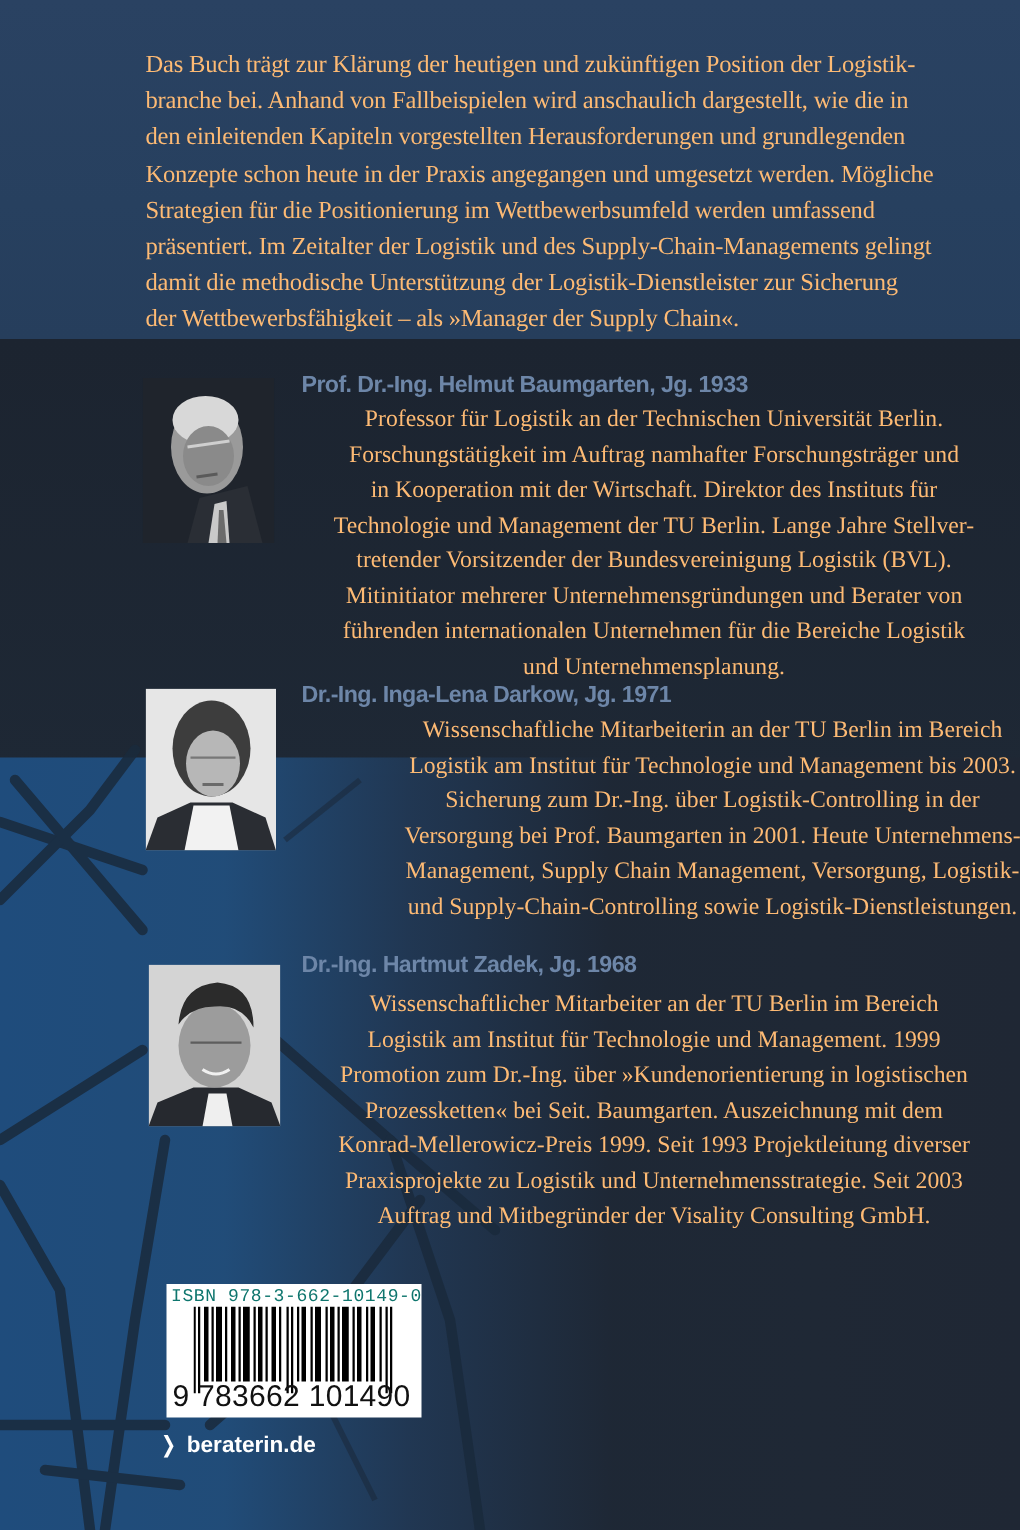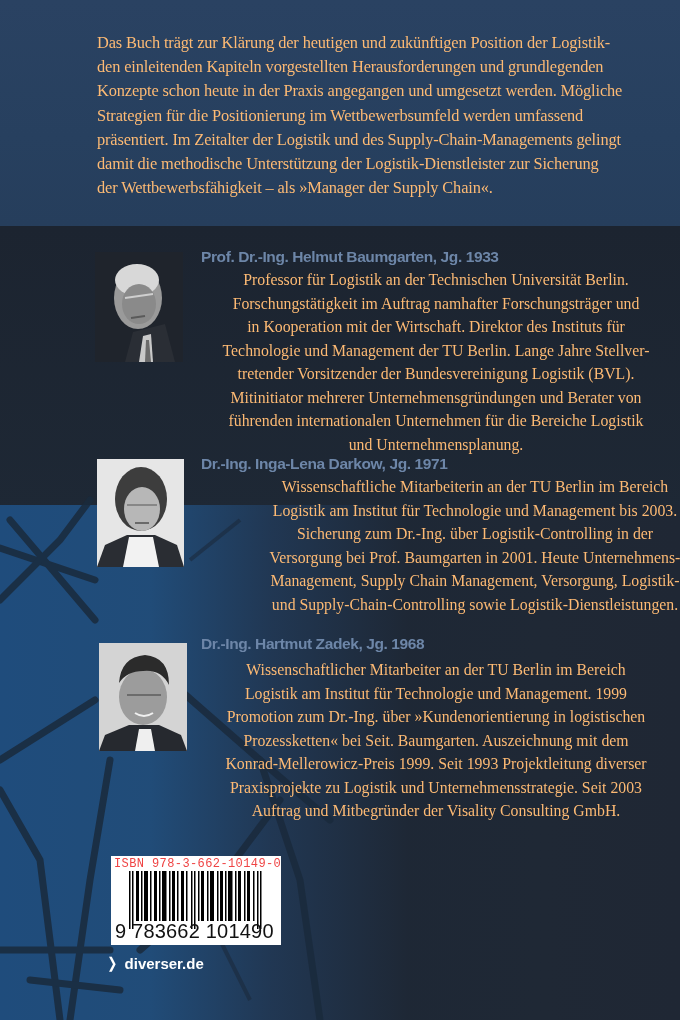"branche bei. Anhand von Fallbeispielen" span.line { html: none -> <span>branche bei. Anhand von Fallbeispielen wird anschaulich dargestellt, wie die in</span> }
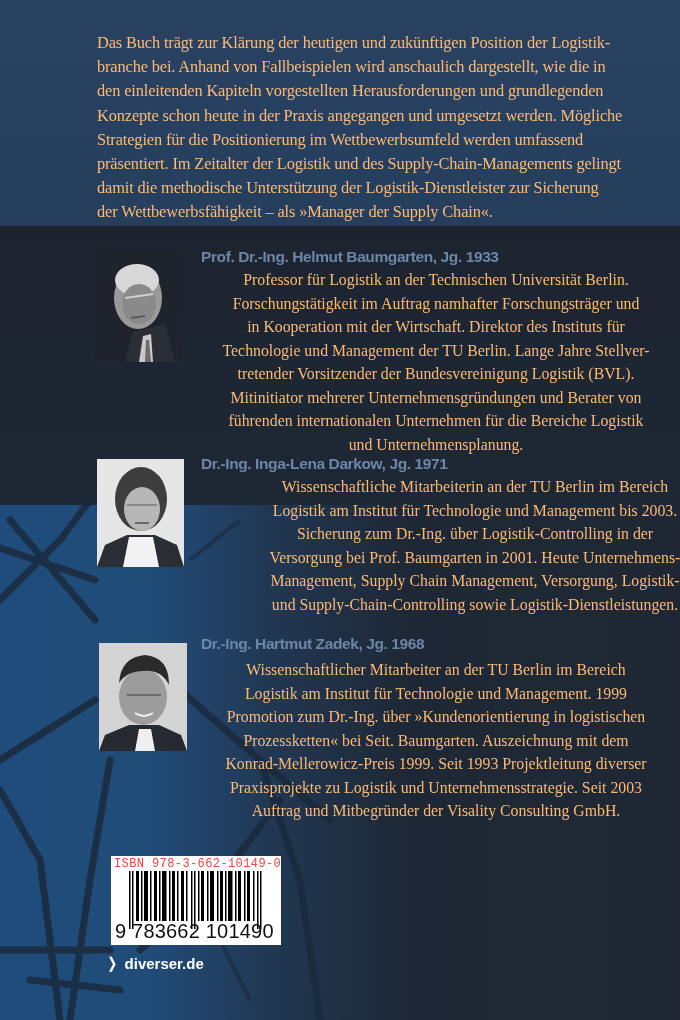"ISBN 978-3-662-10149-0" .isbn-text { color: #ef4444 -> #0f766e }
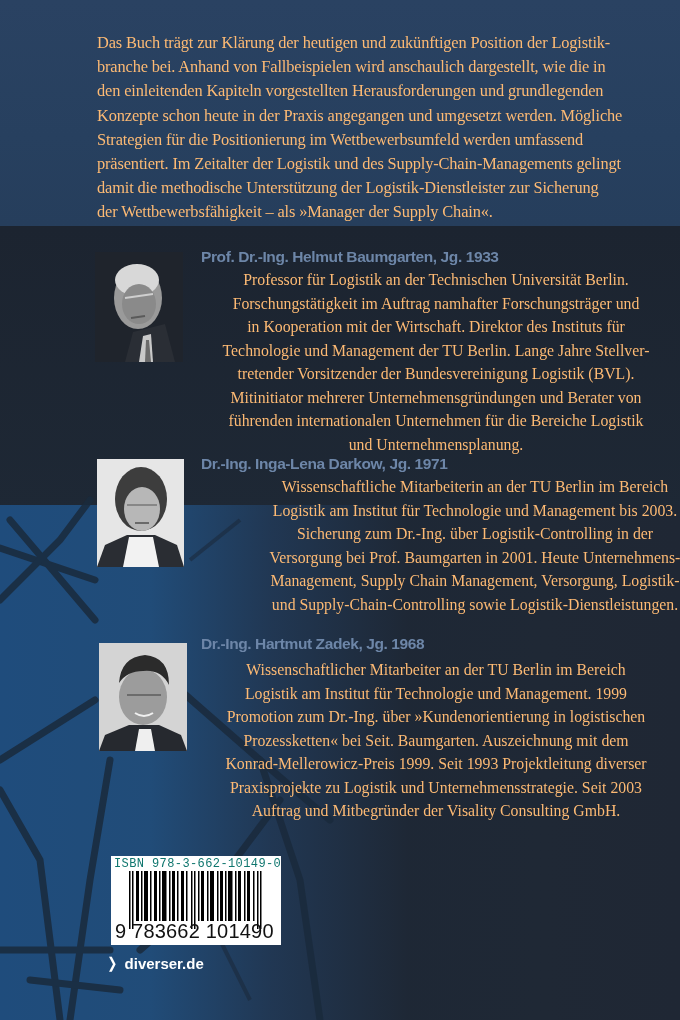"diverser.de" span { text: diverser.de -> beraterin.de }
